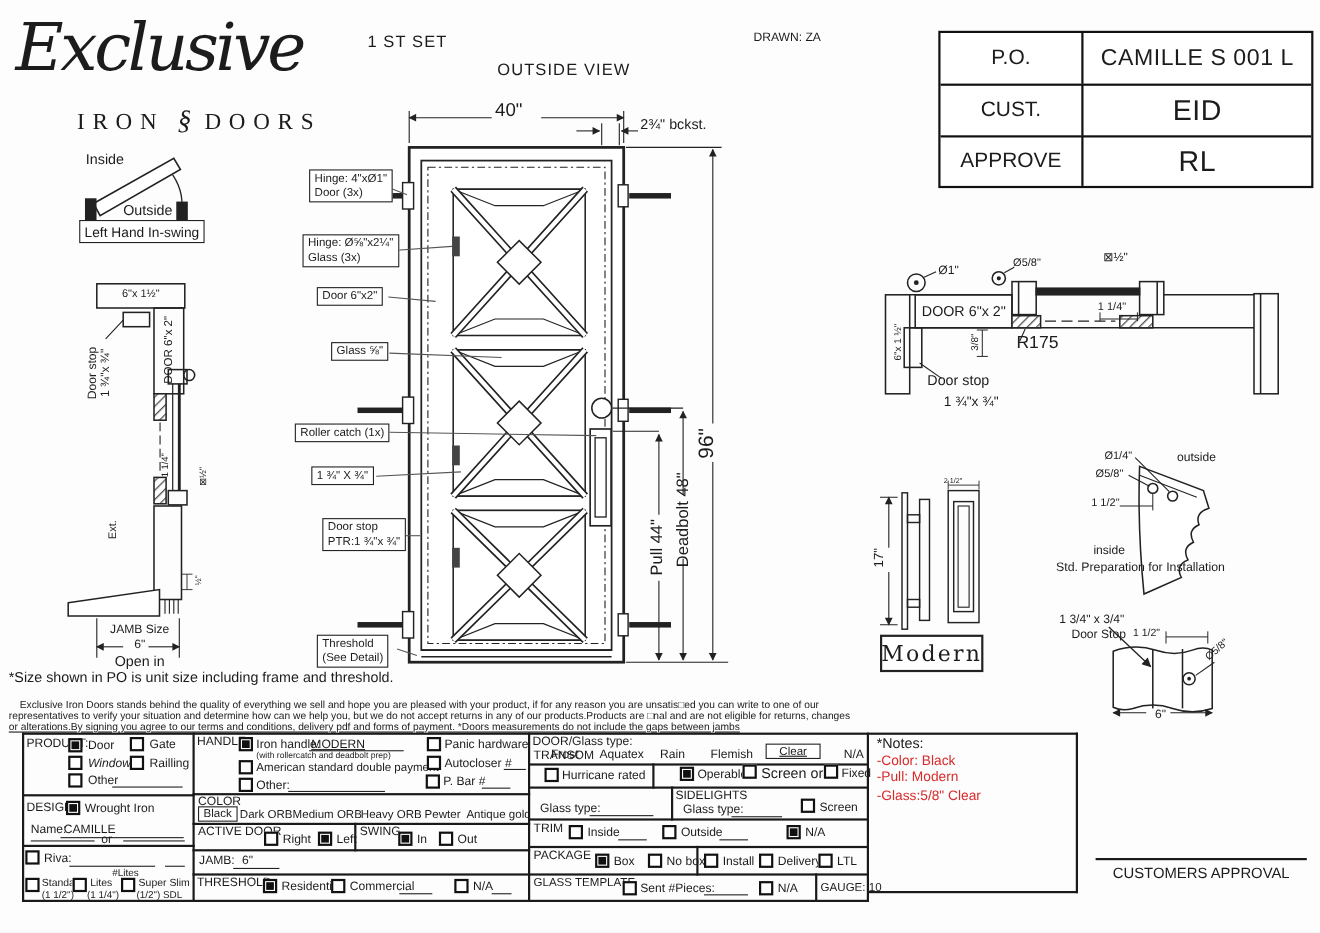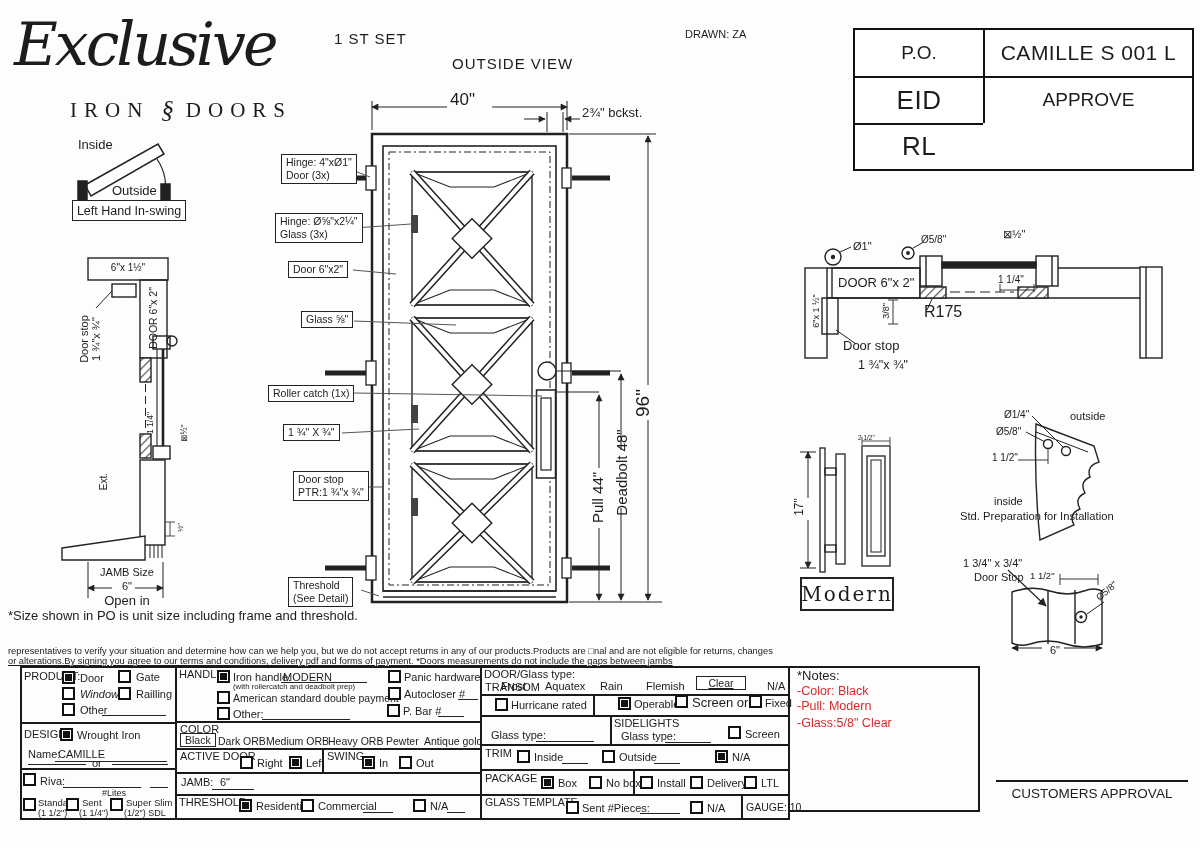"CUST." div.k { html: none -> <div>CUST.</div> }
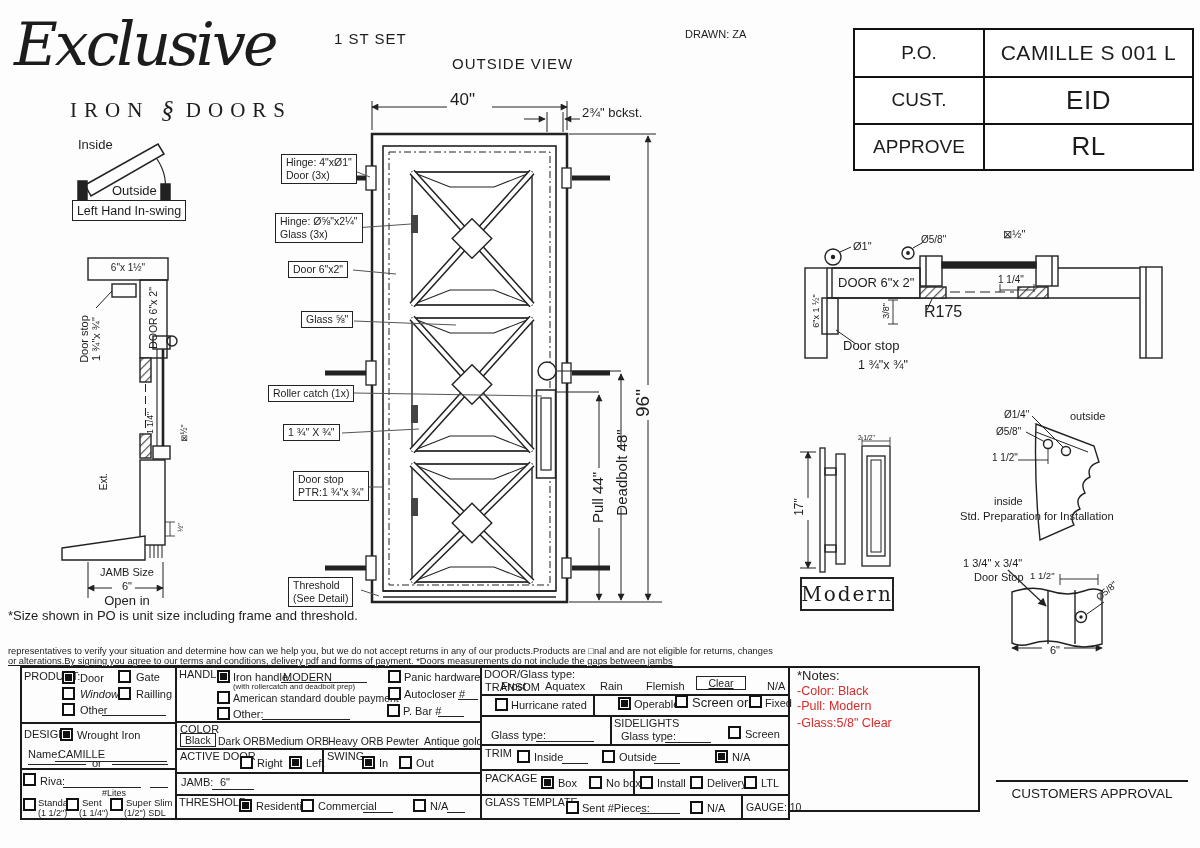"Exclusive Iron Doors stands behind" div.lb { html: none -> <div>Exclusive Iron Doors stands behind the quality of everything we sell and hope you are pleased with your product, if for any reason you are unsatis□ed you can write to one of our</div> }
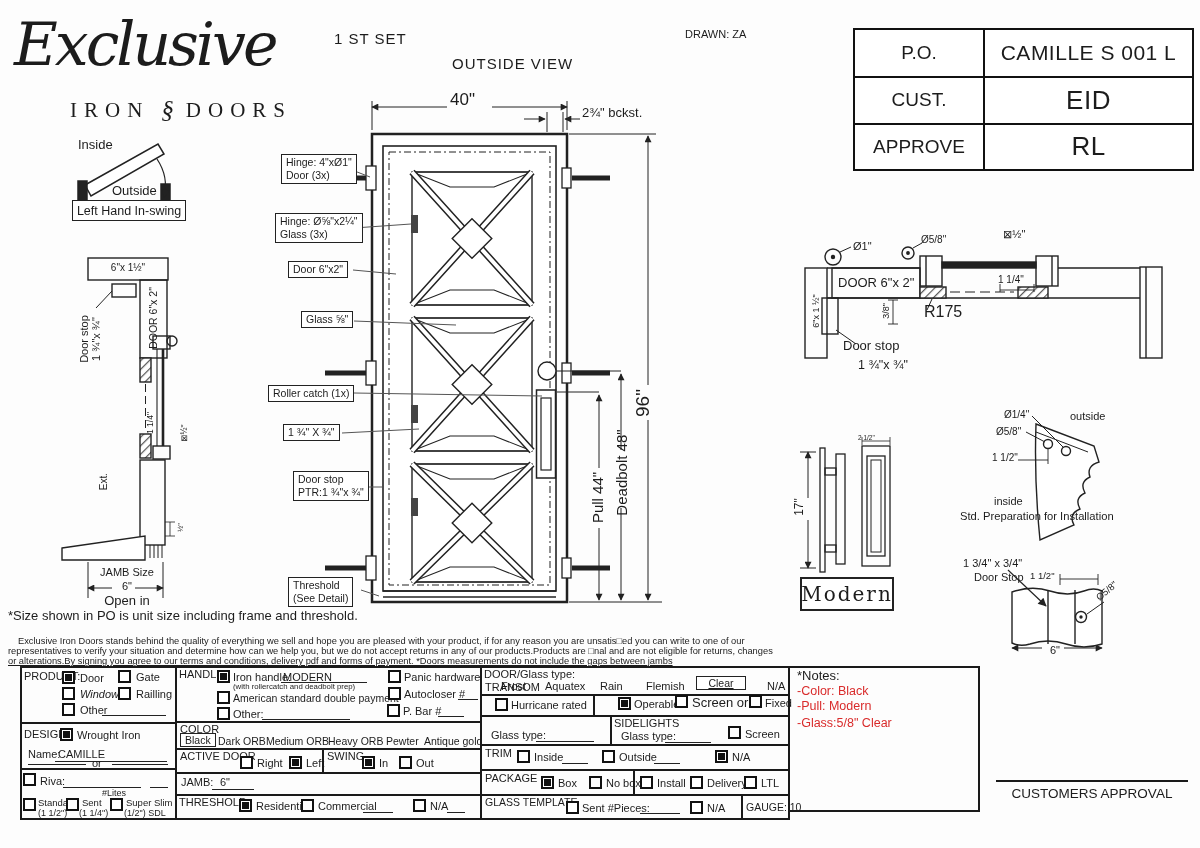"Sent" div.lb { text: Sent -> Lites }
